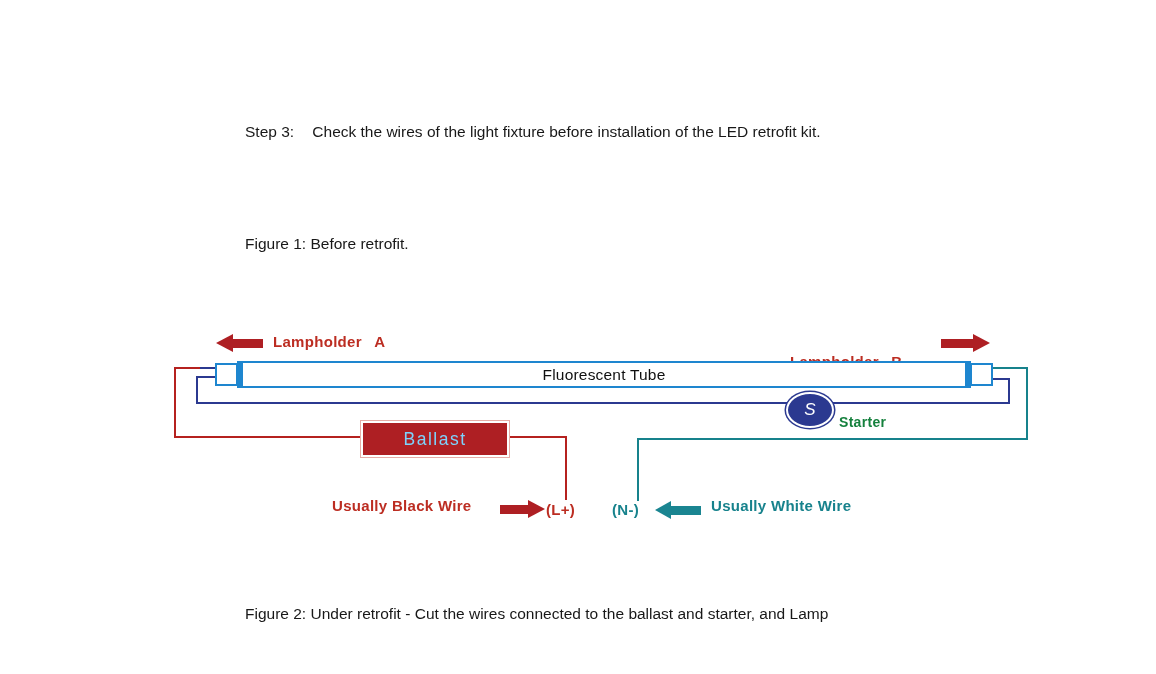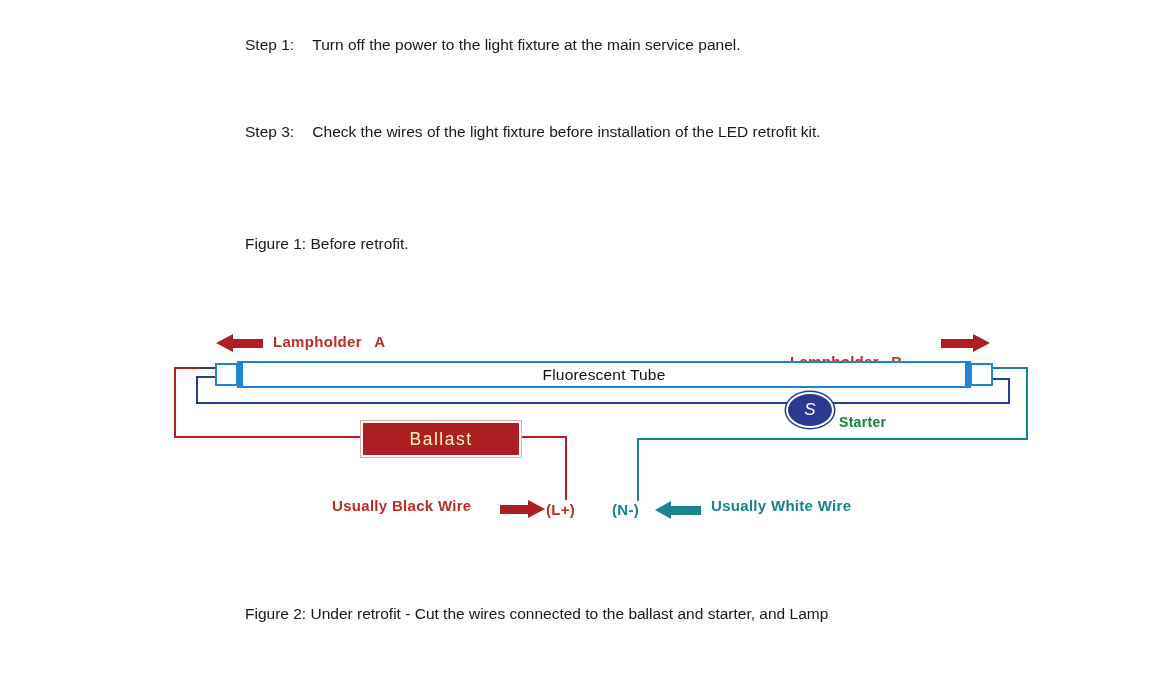"Step 1: Turn off the" p.doc-line { html: <p> <span>Step 1:</span> <span>Turn off the power to the light fixture at the main service panel.</span> </p> -> none }
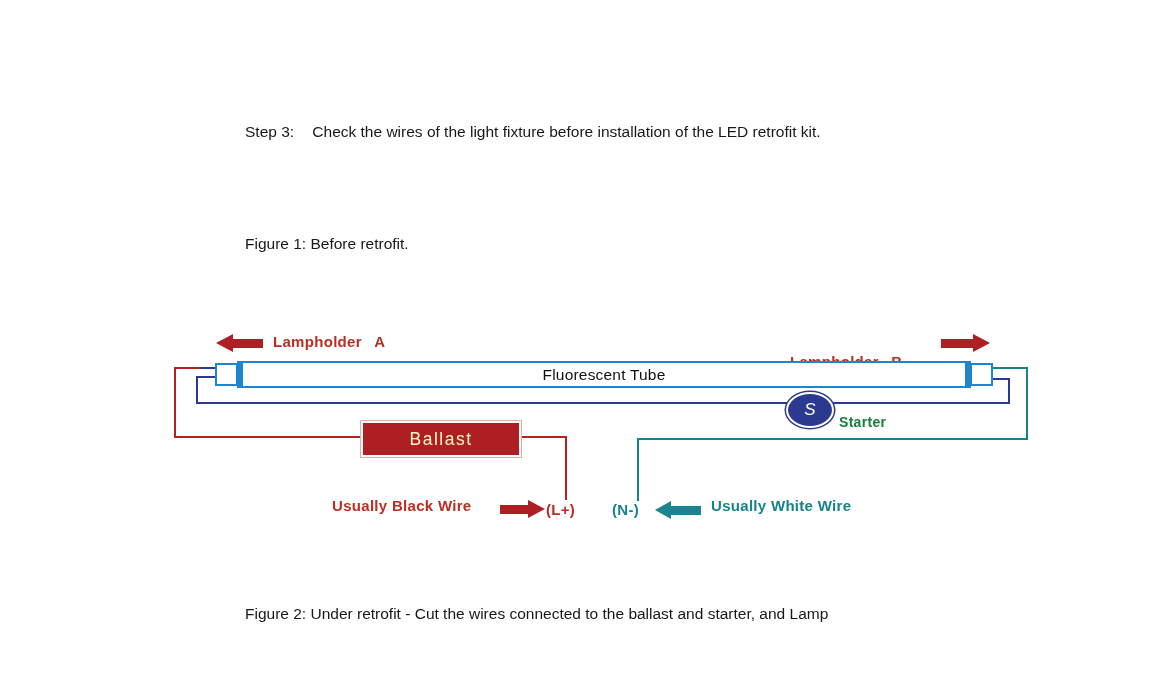"Ballast" .ballast { color: #fef9c3 -> #7dd3fc; width: 156px -> 144px }
